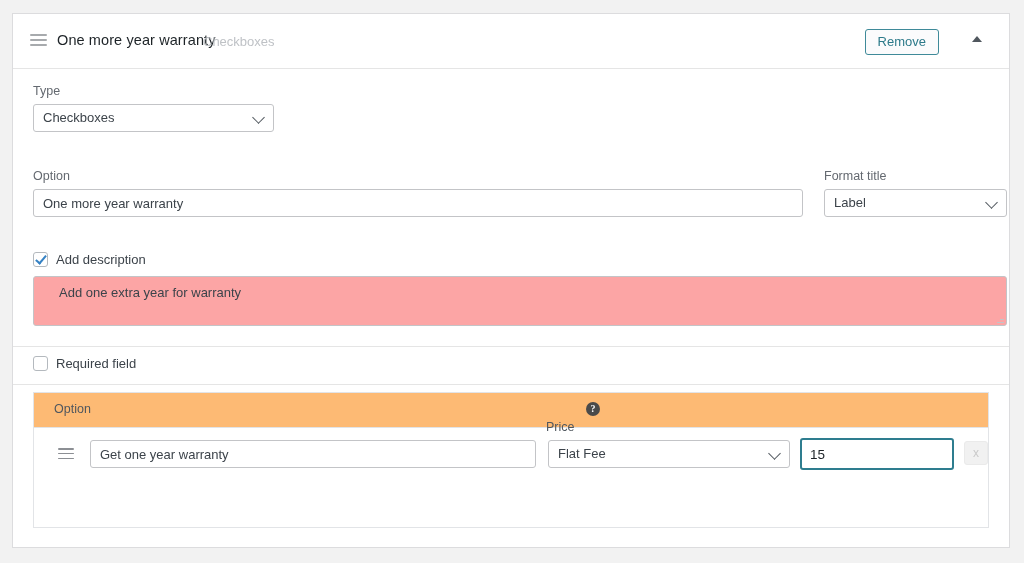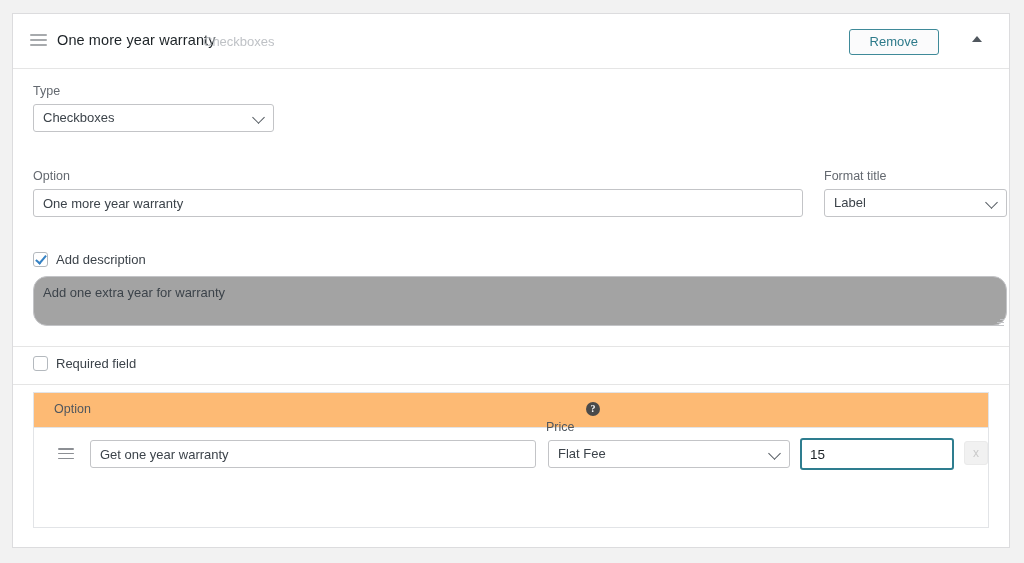"Remove" .btn-remove { padding: 0 20px -> 0 12px }
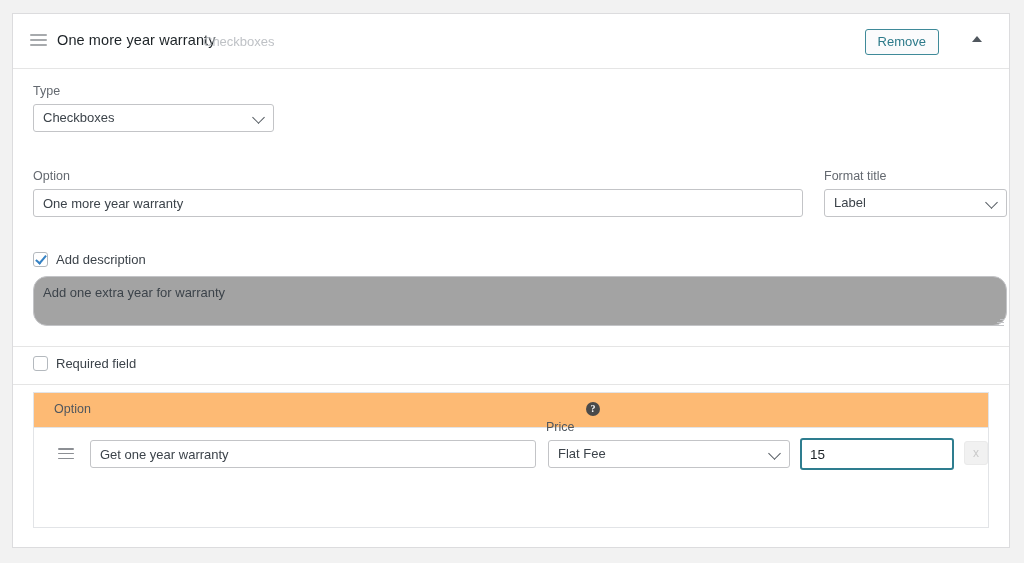"Add one extra year for" .desc-area { background: #a3a3a3 -> #fca5a5; border-radius: 14px -> 3px; padding: 7px 9px -> 7px 25px }
